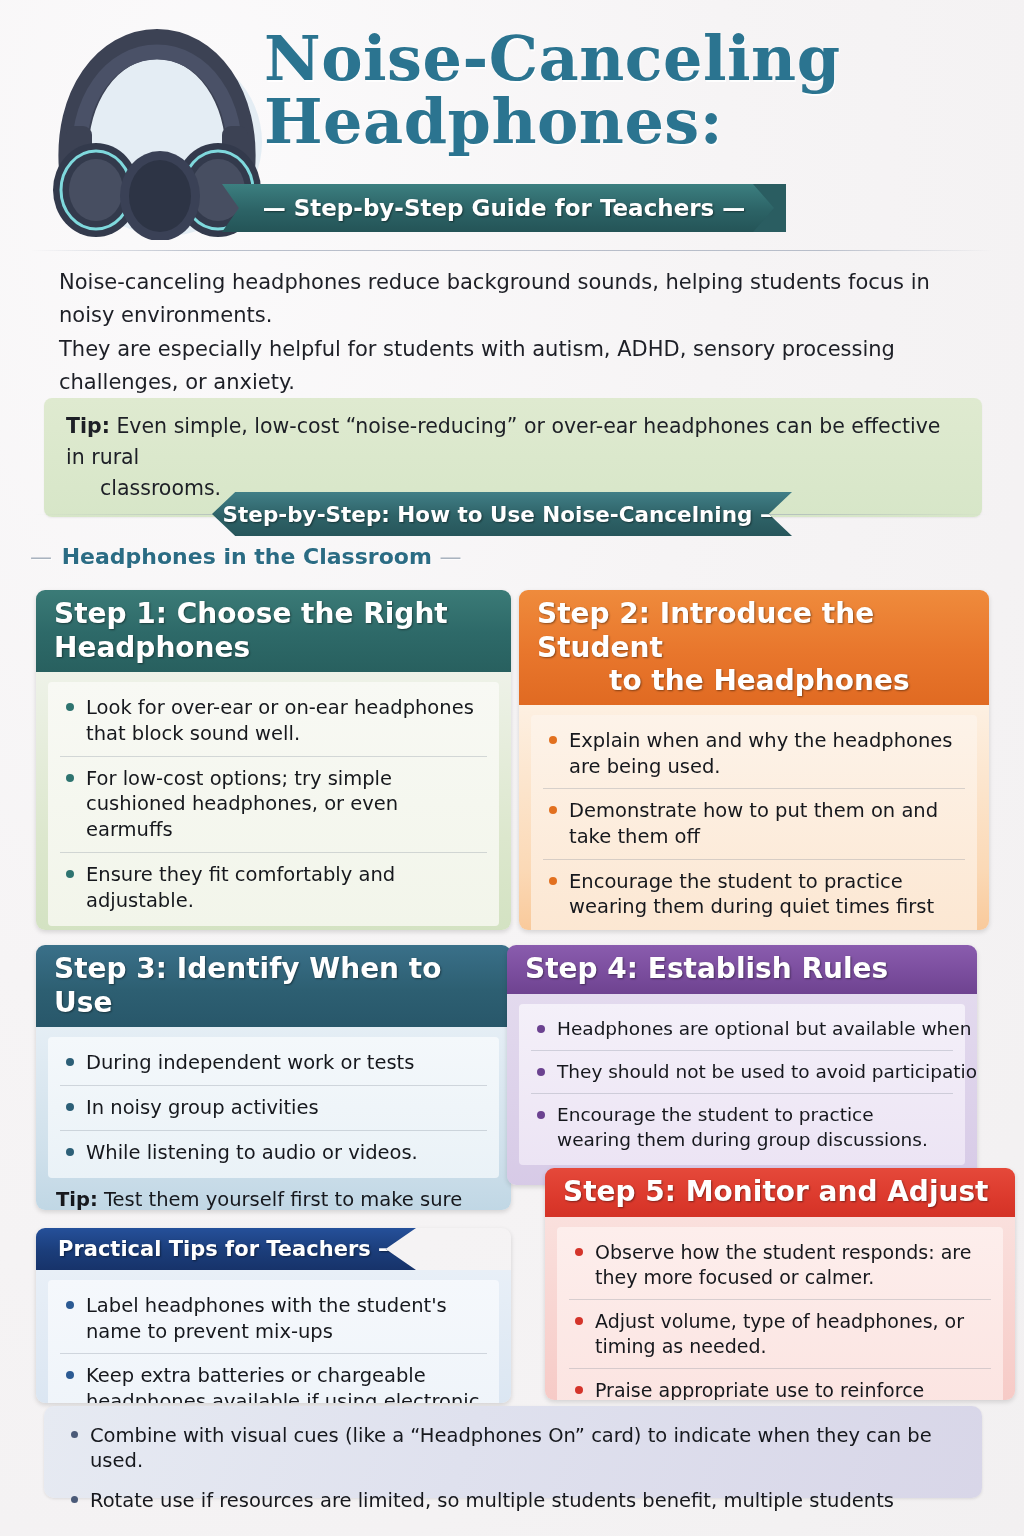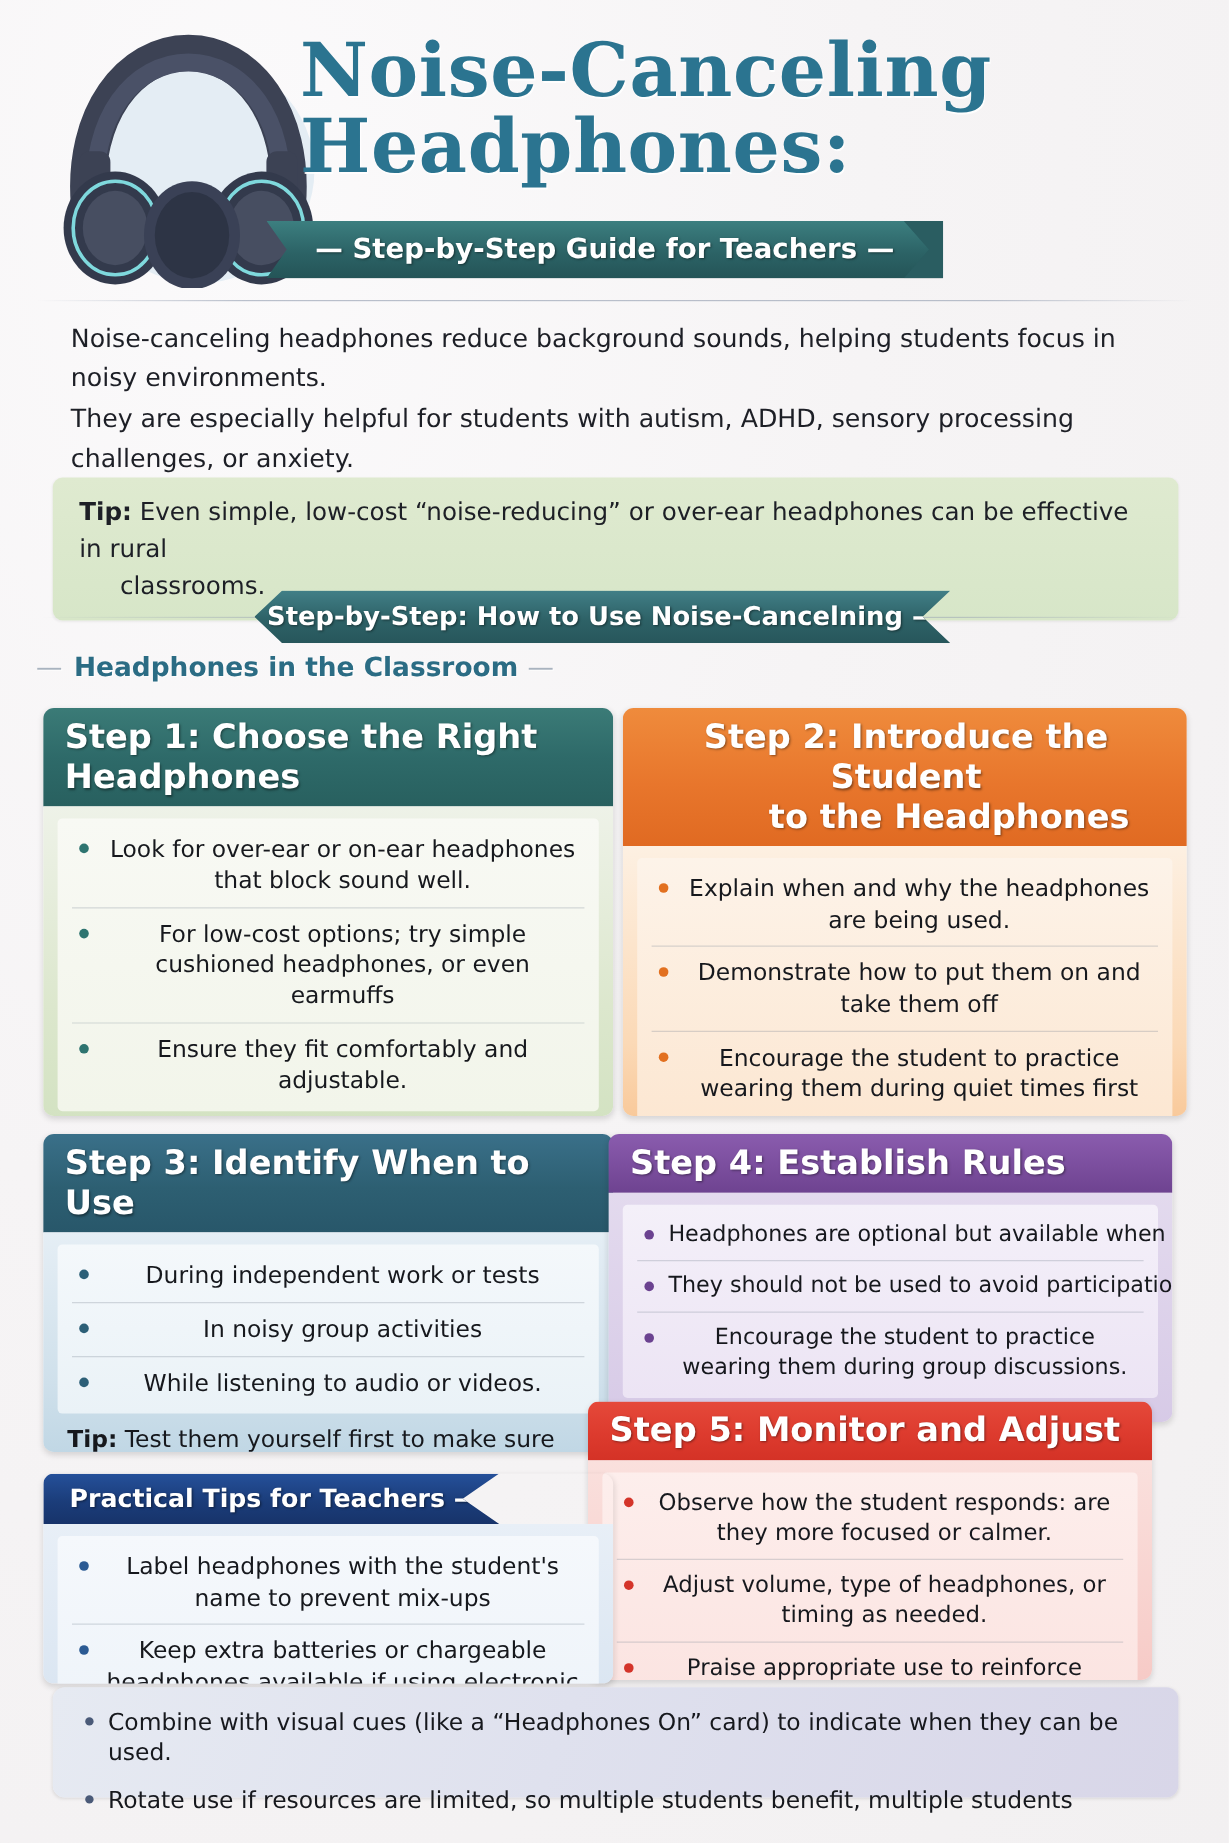"Noise-Canceling" .title-block { left: 250px -> 264px }
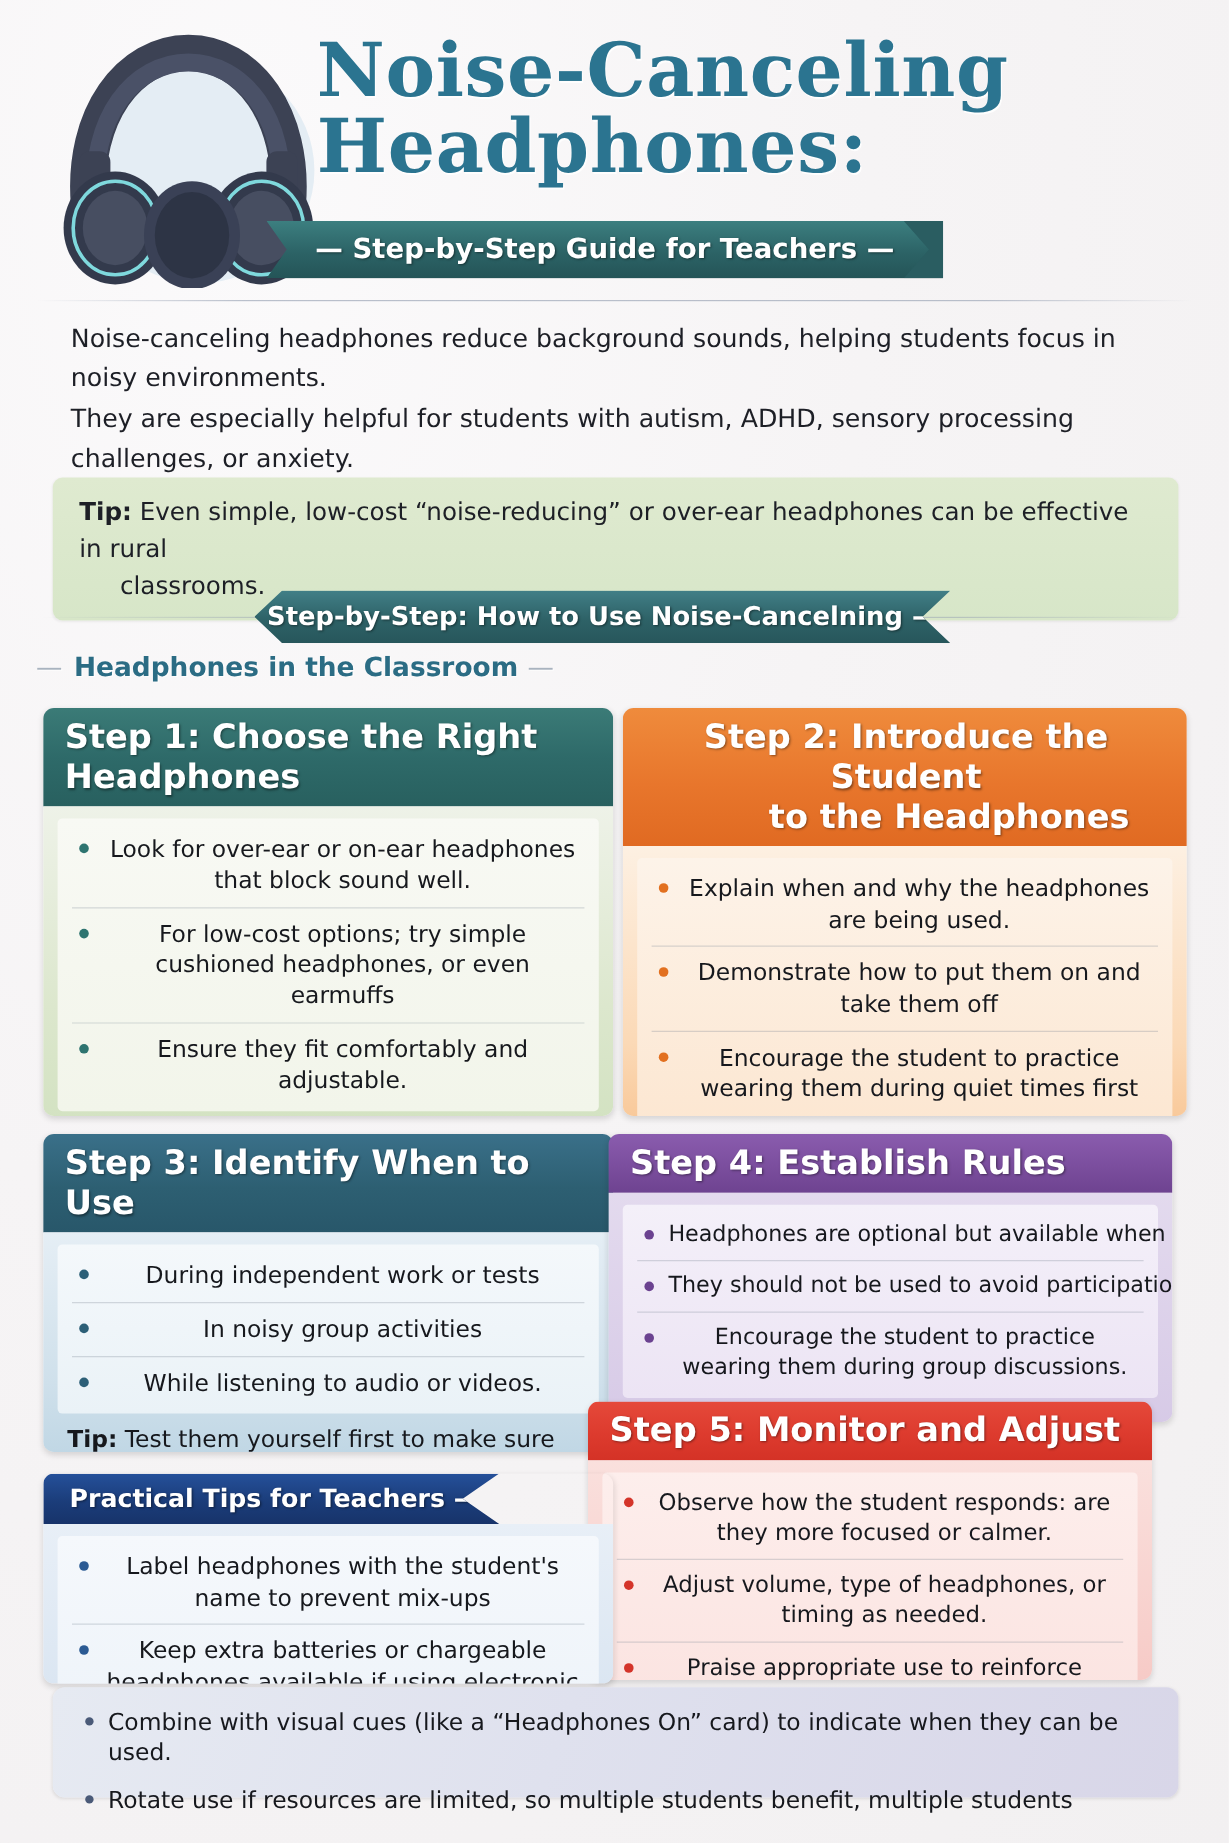"Step 2: Introduce the Student" .card-head.two-line { text-align: center -> none }
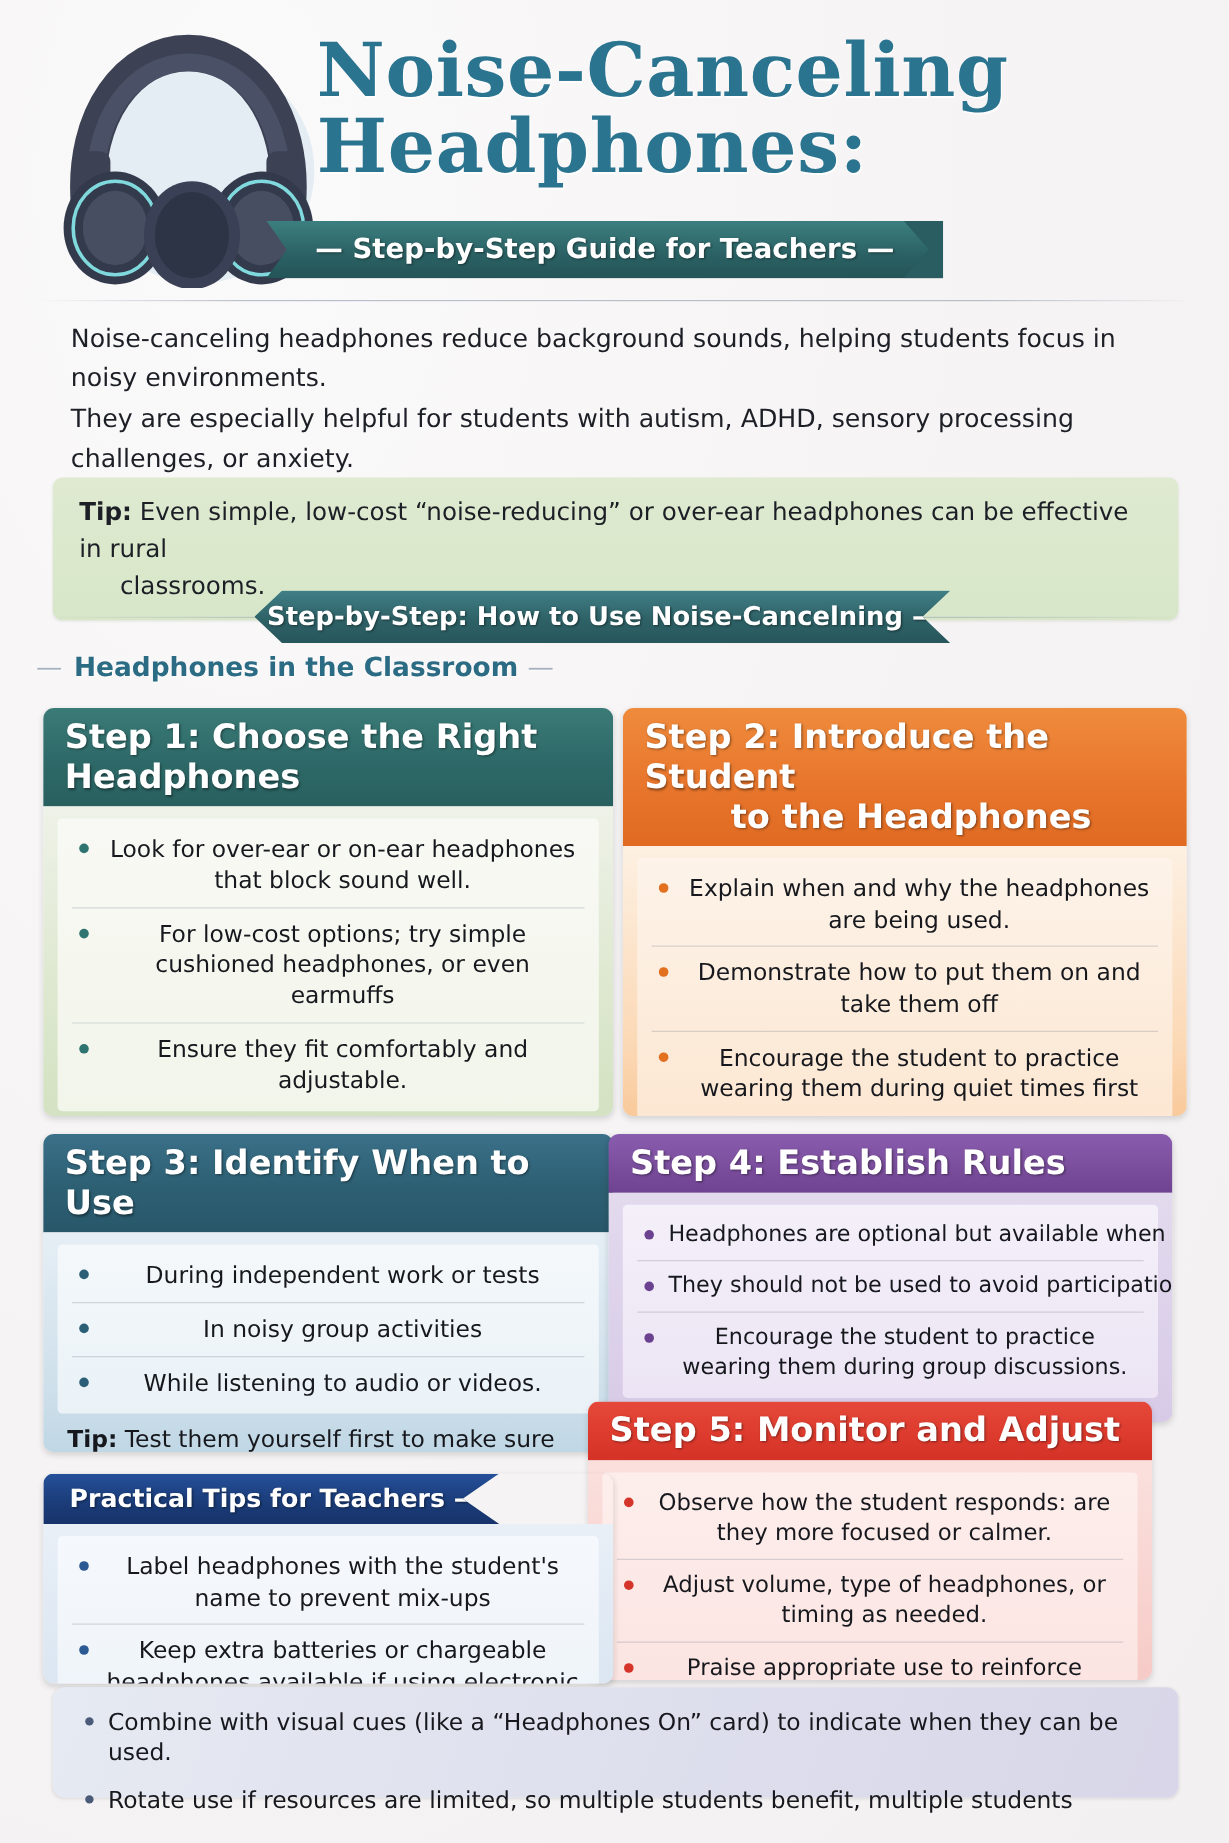"Look for over-ear or on-ear" .bullets li { text-align: center -> none }
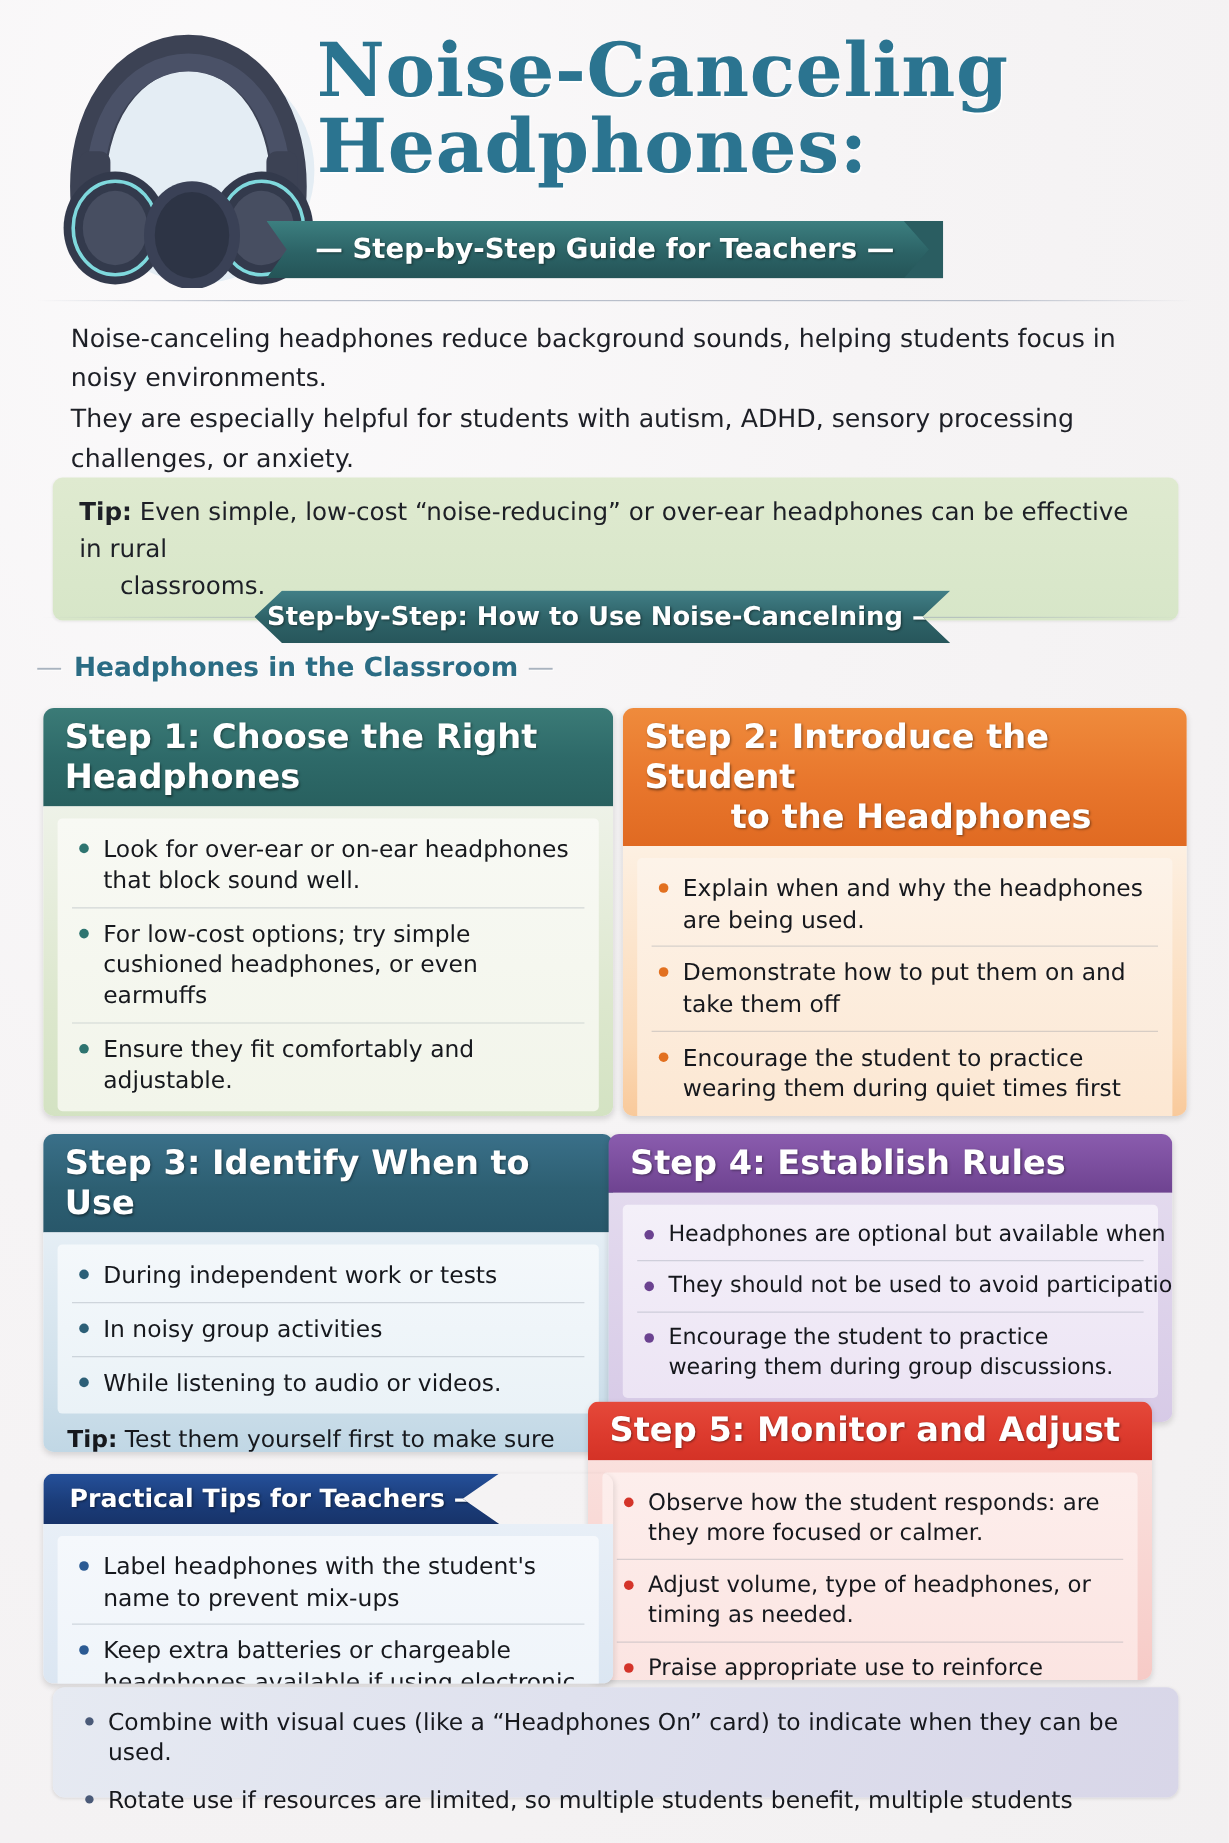"Step 5: Monitor and Adjust" #card5 { left: 490px -> 545px }
